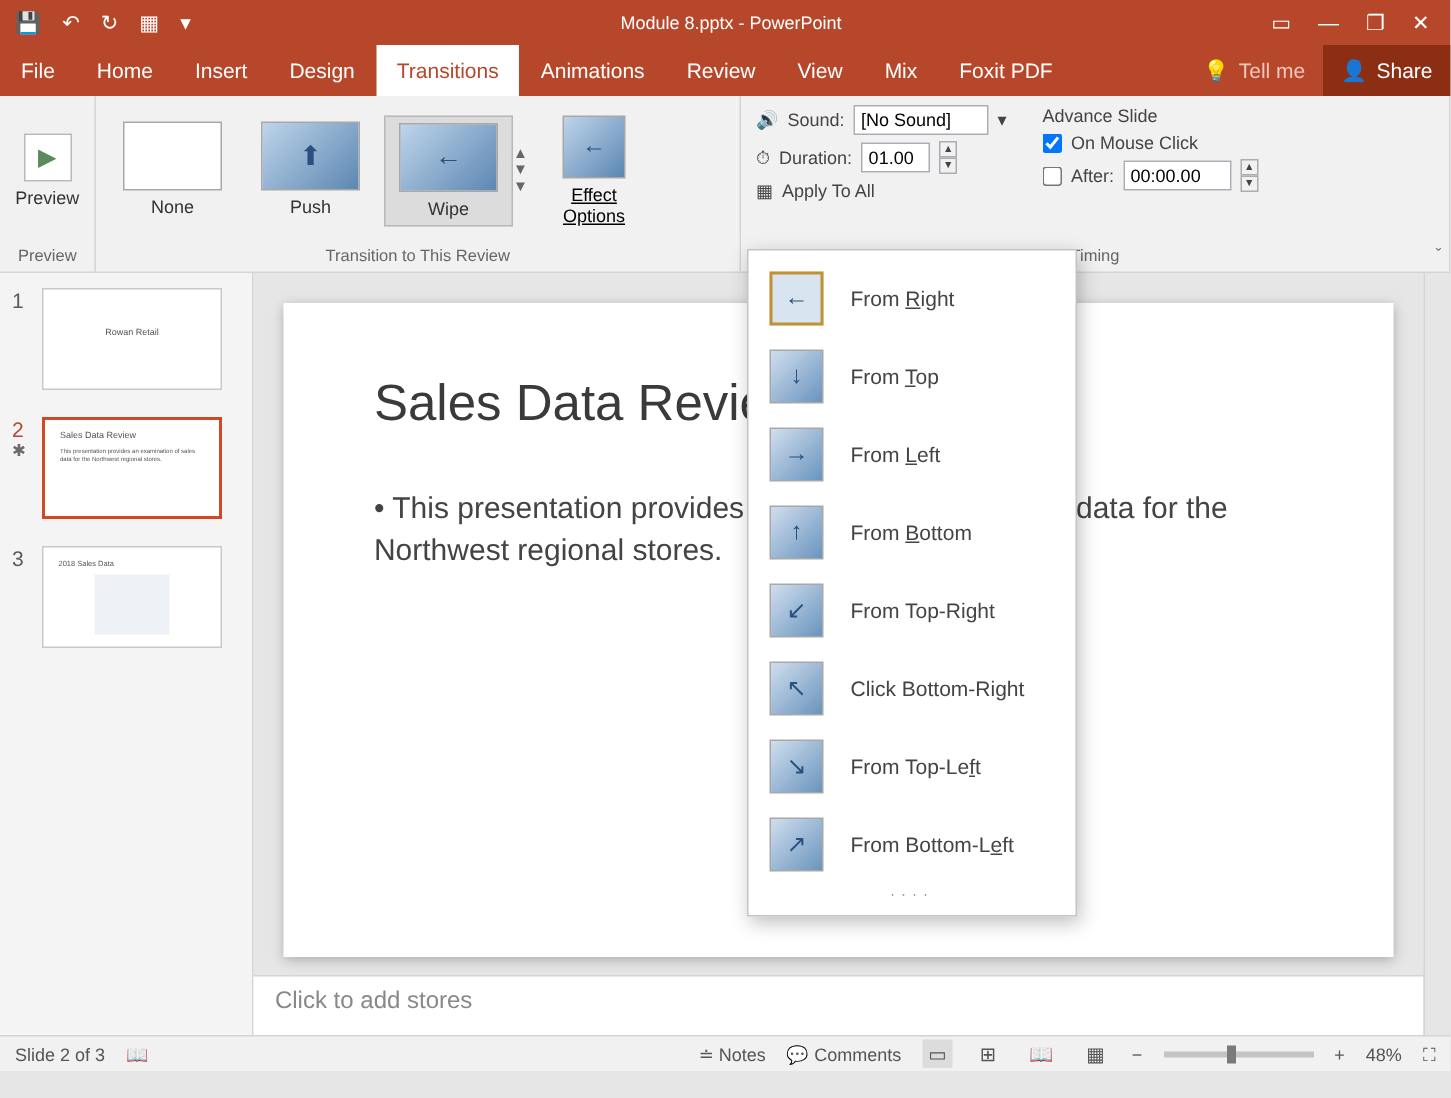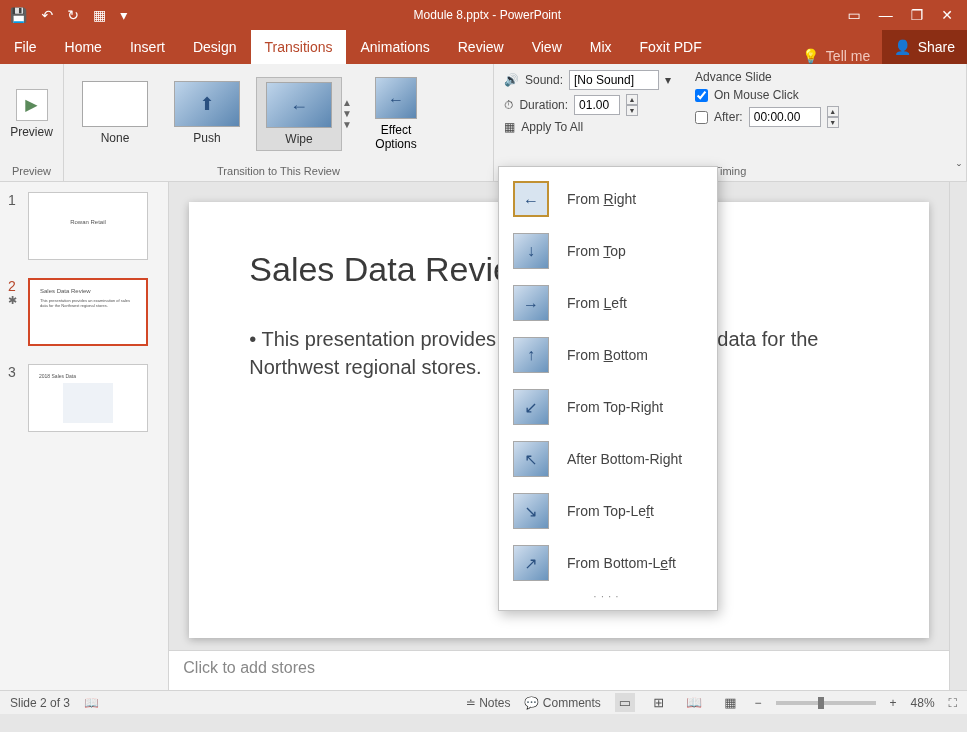"File" .tabbar { align-items: flex-end -> center }
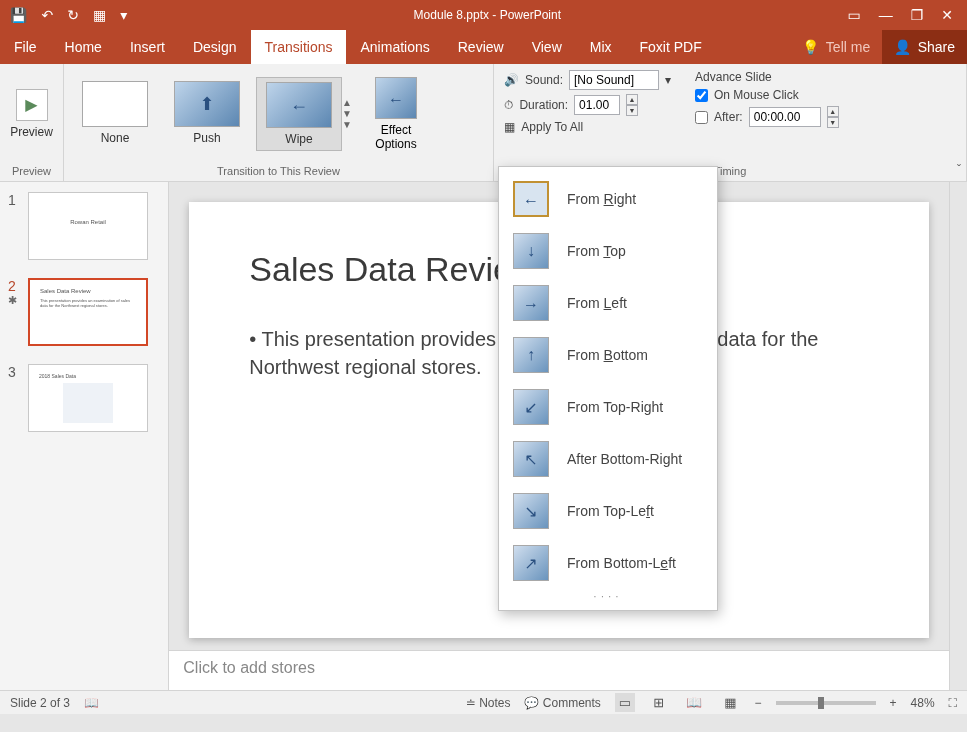"Effect" .effectopt .txt { text-decoration: none -> underline }
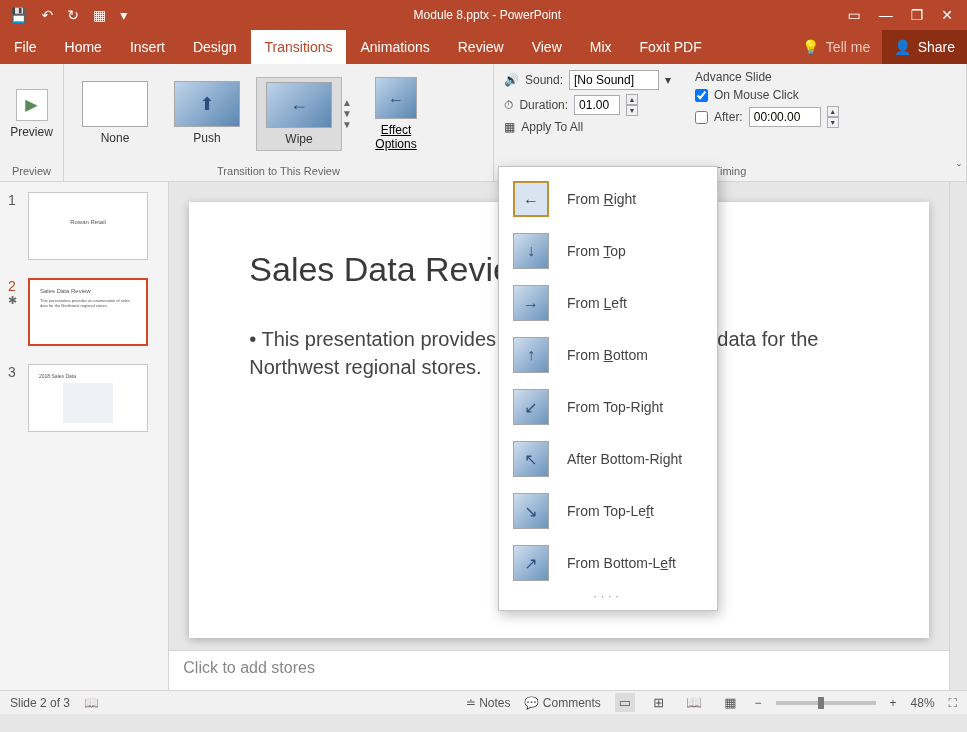"After Bottom-Right" span { text: After -> Click }
